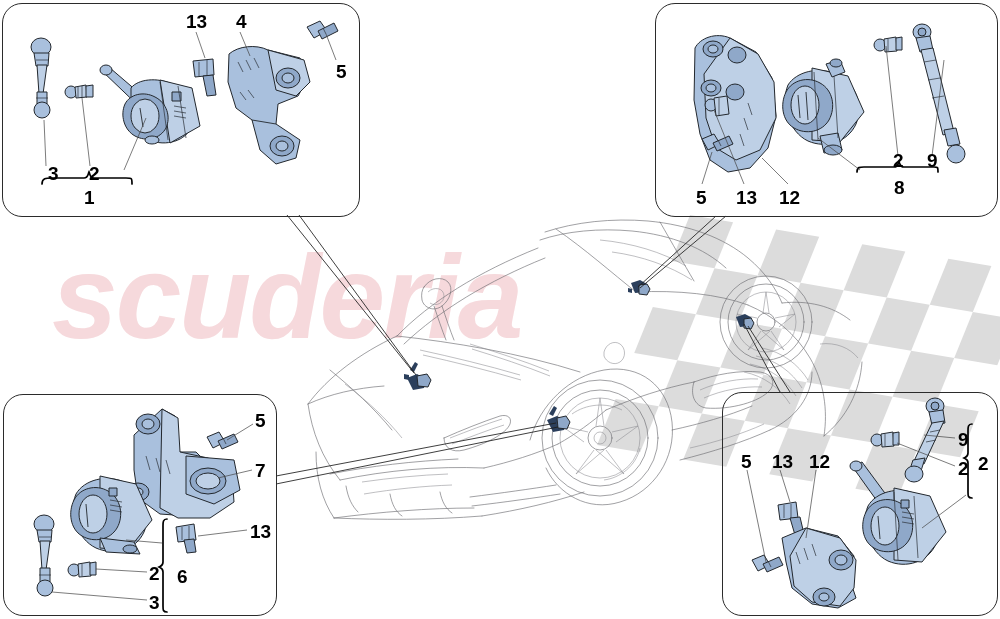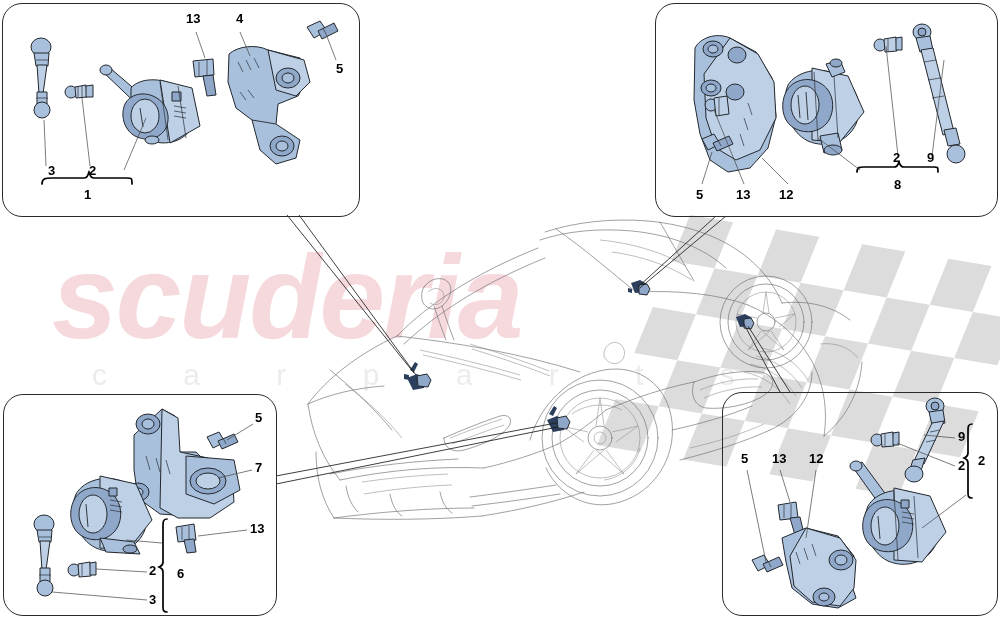"13" .lbl { font-size: 13px -> 19px }
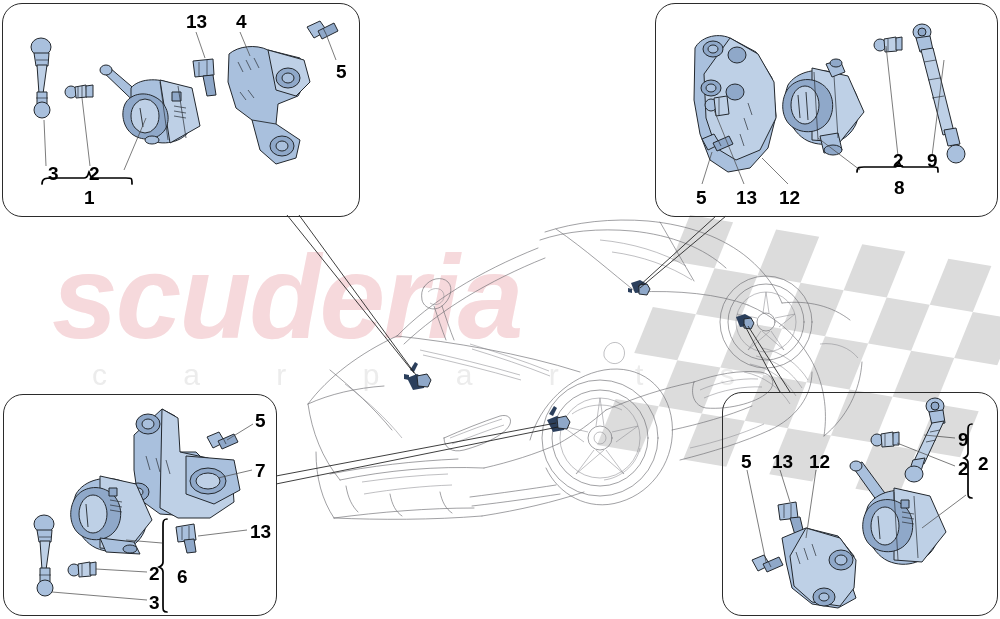"c a r p a" div.wm-sub { html: <div>c a r p a r t s</div> -> none }
